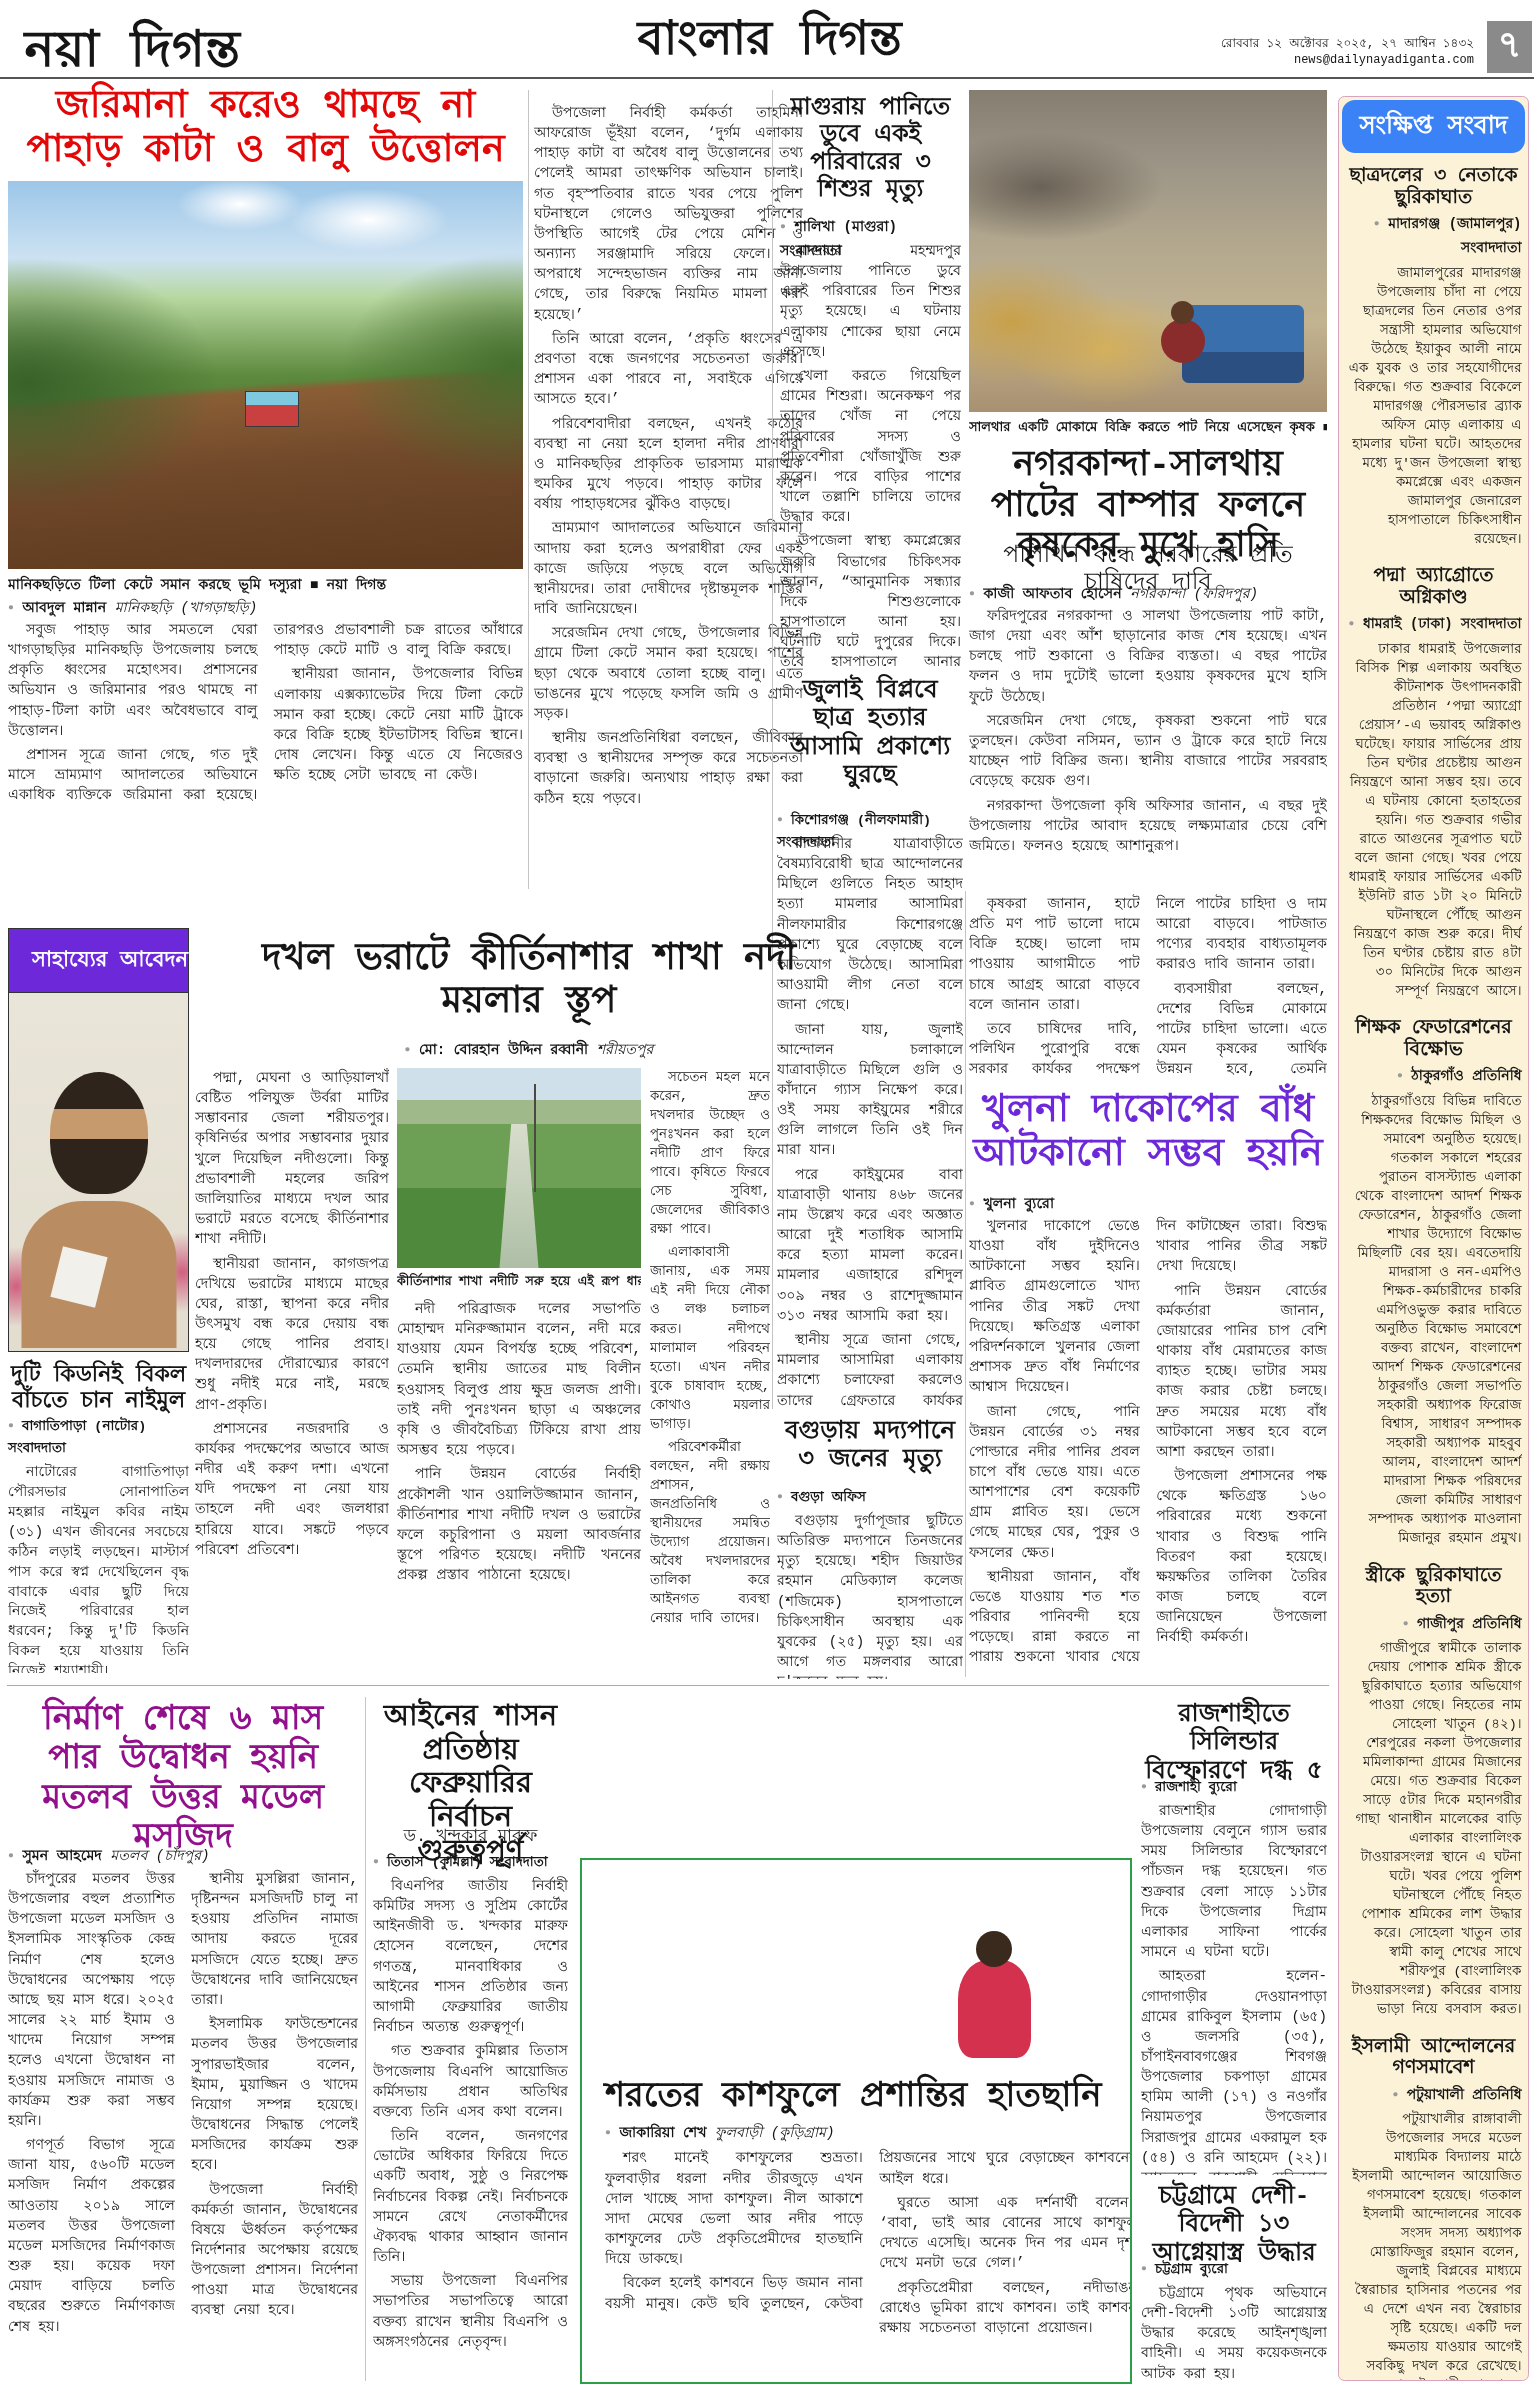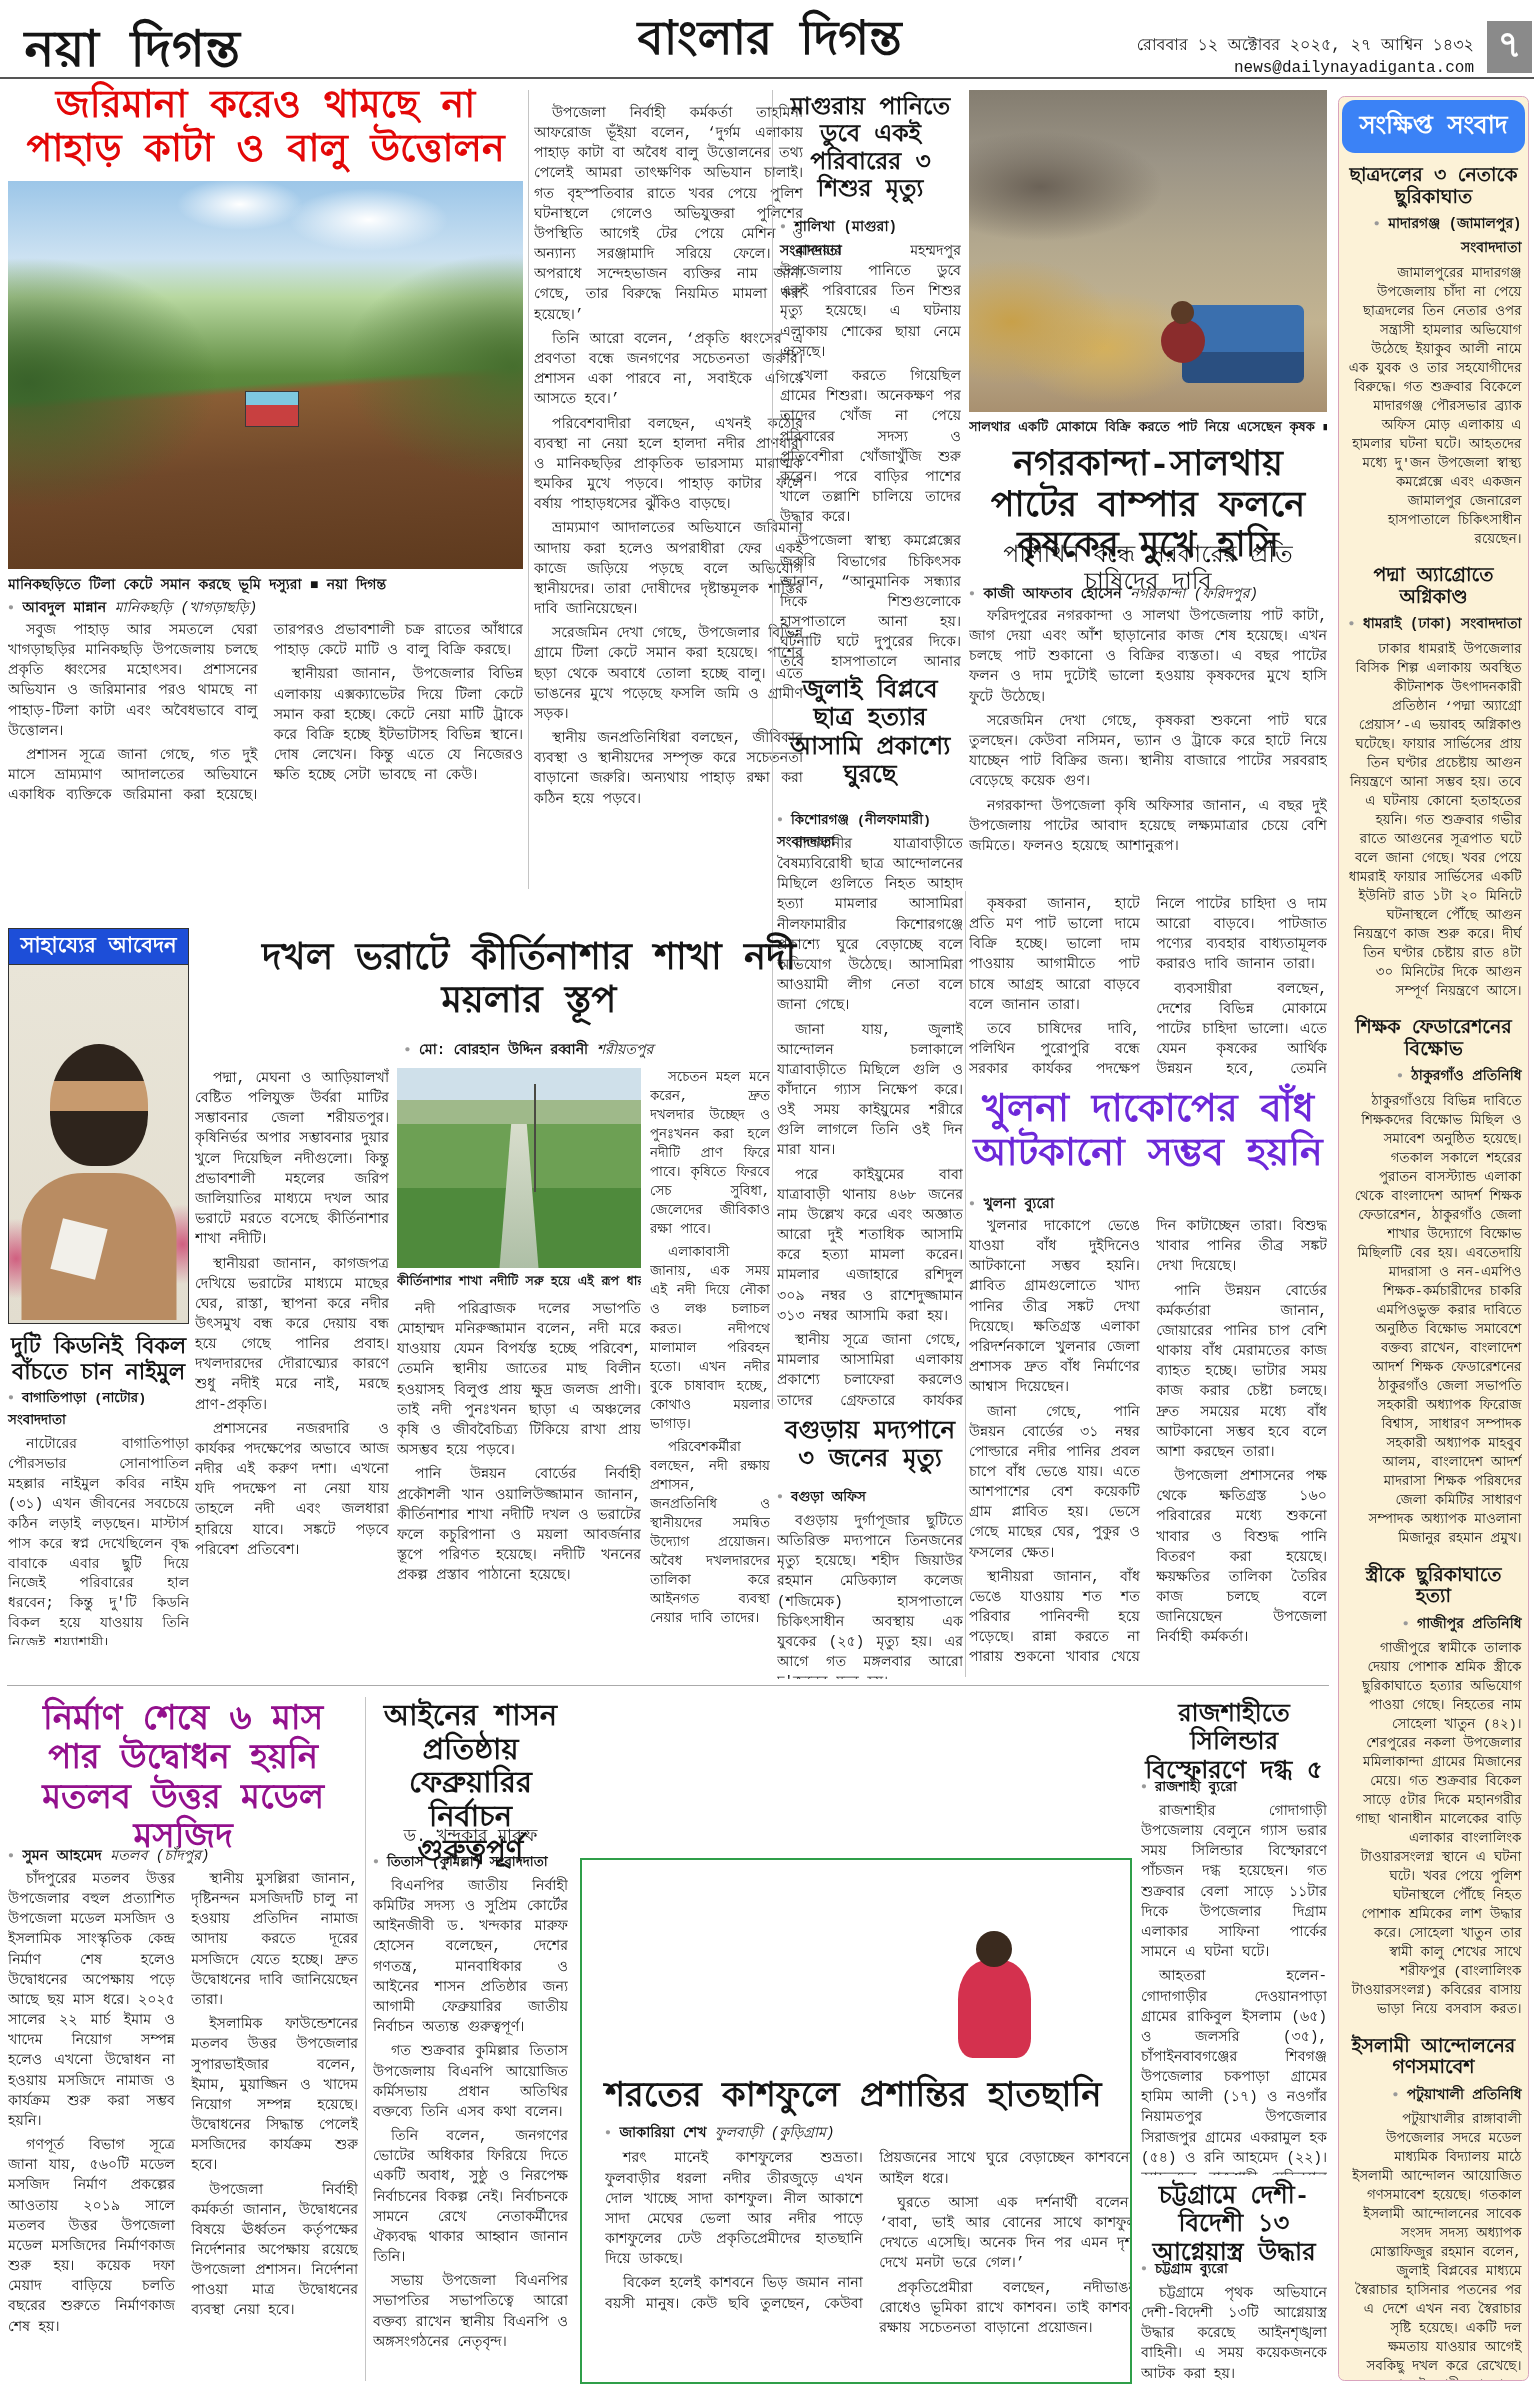"রোববার ১২ অক্টোবর ২০২৫, ২৭" .dateline { font-size: 16px -> 12px }
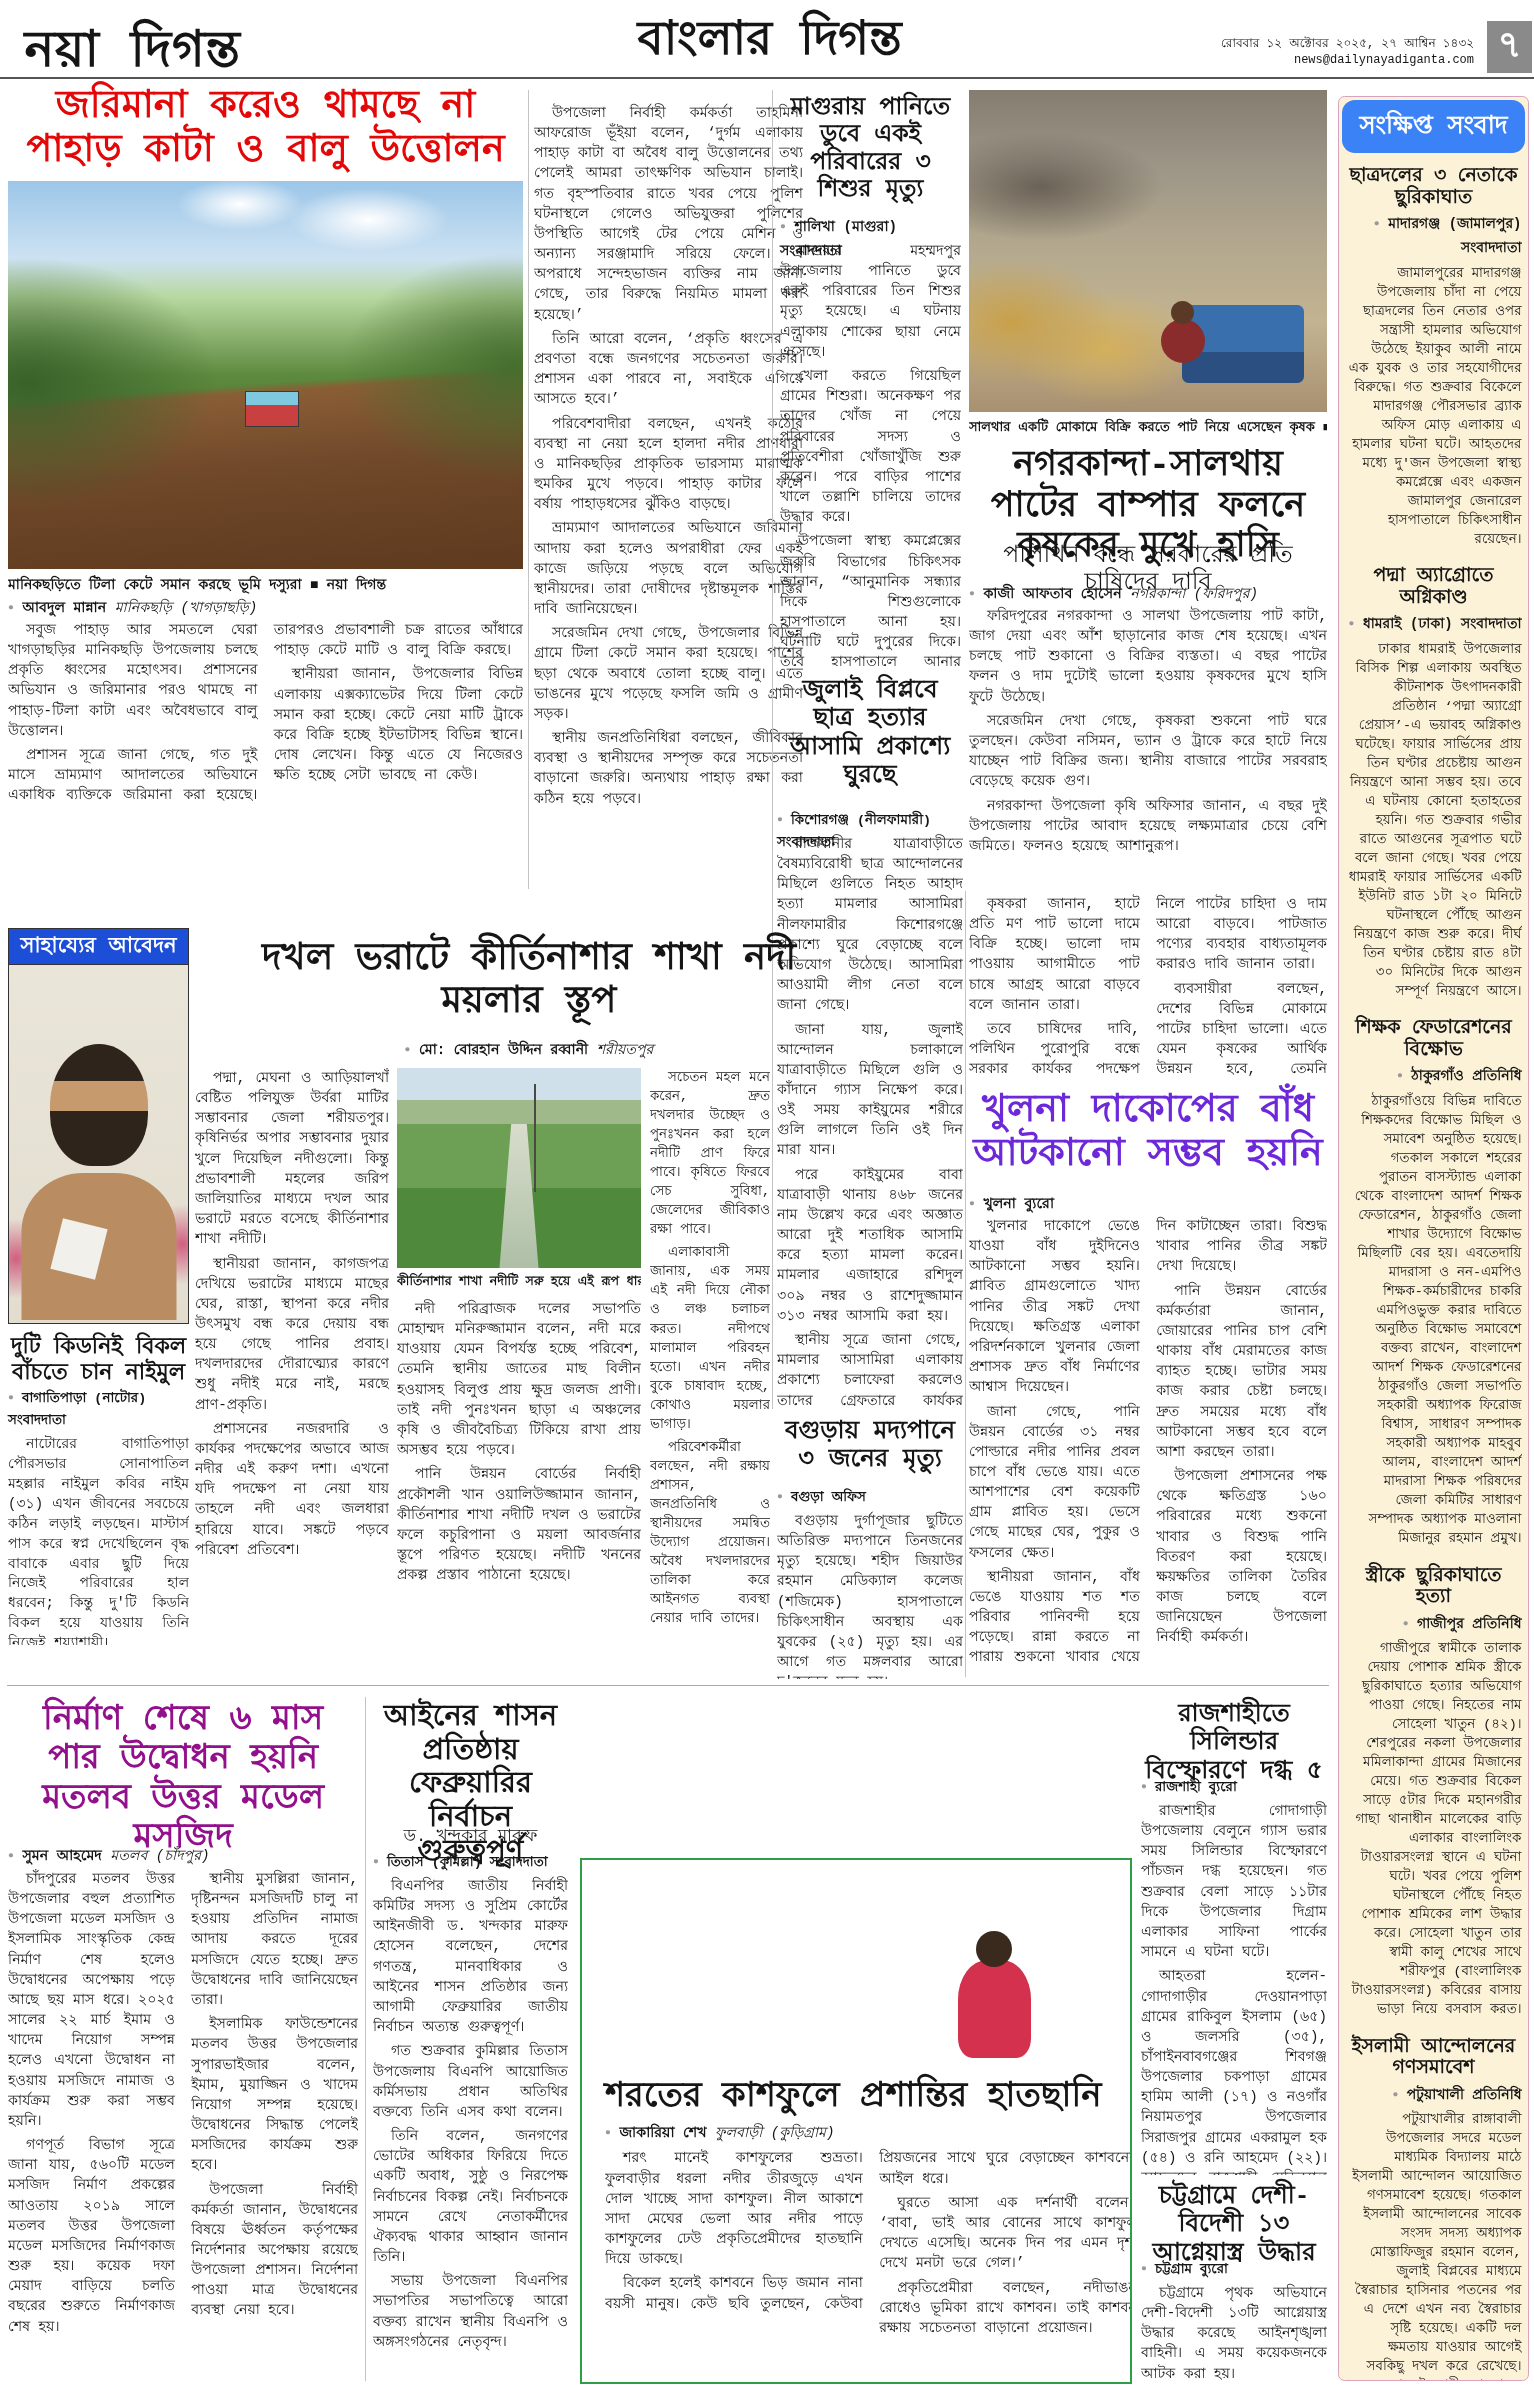"সাহায্যের আবেদন" .help-head { background: #1d4ed8 -> #6d28d9; padding: 0 0 -> 14px 0; text-align: center -> right }
